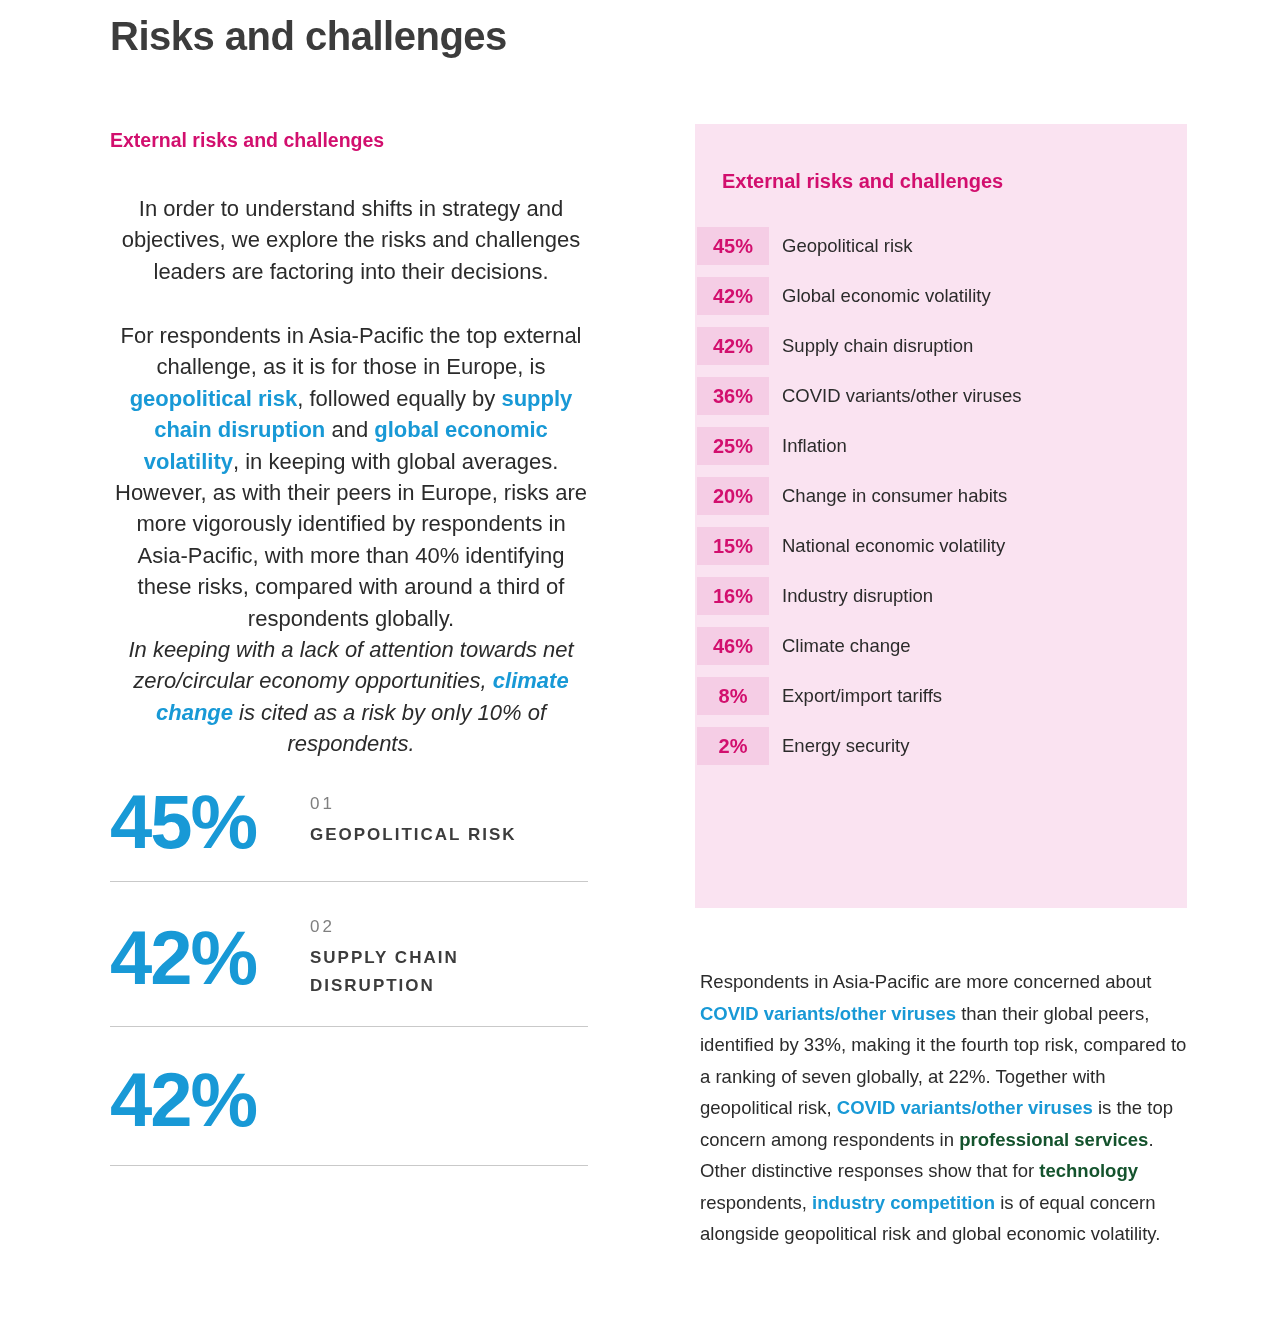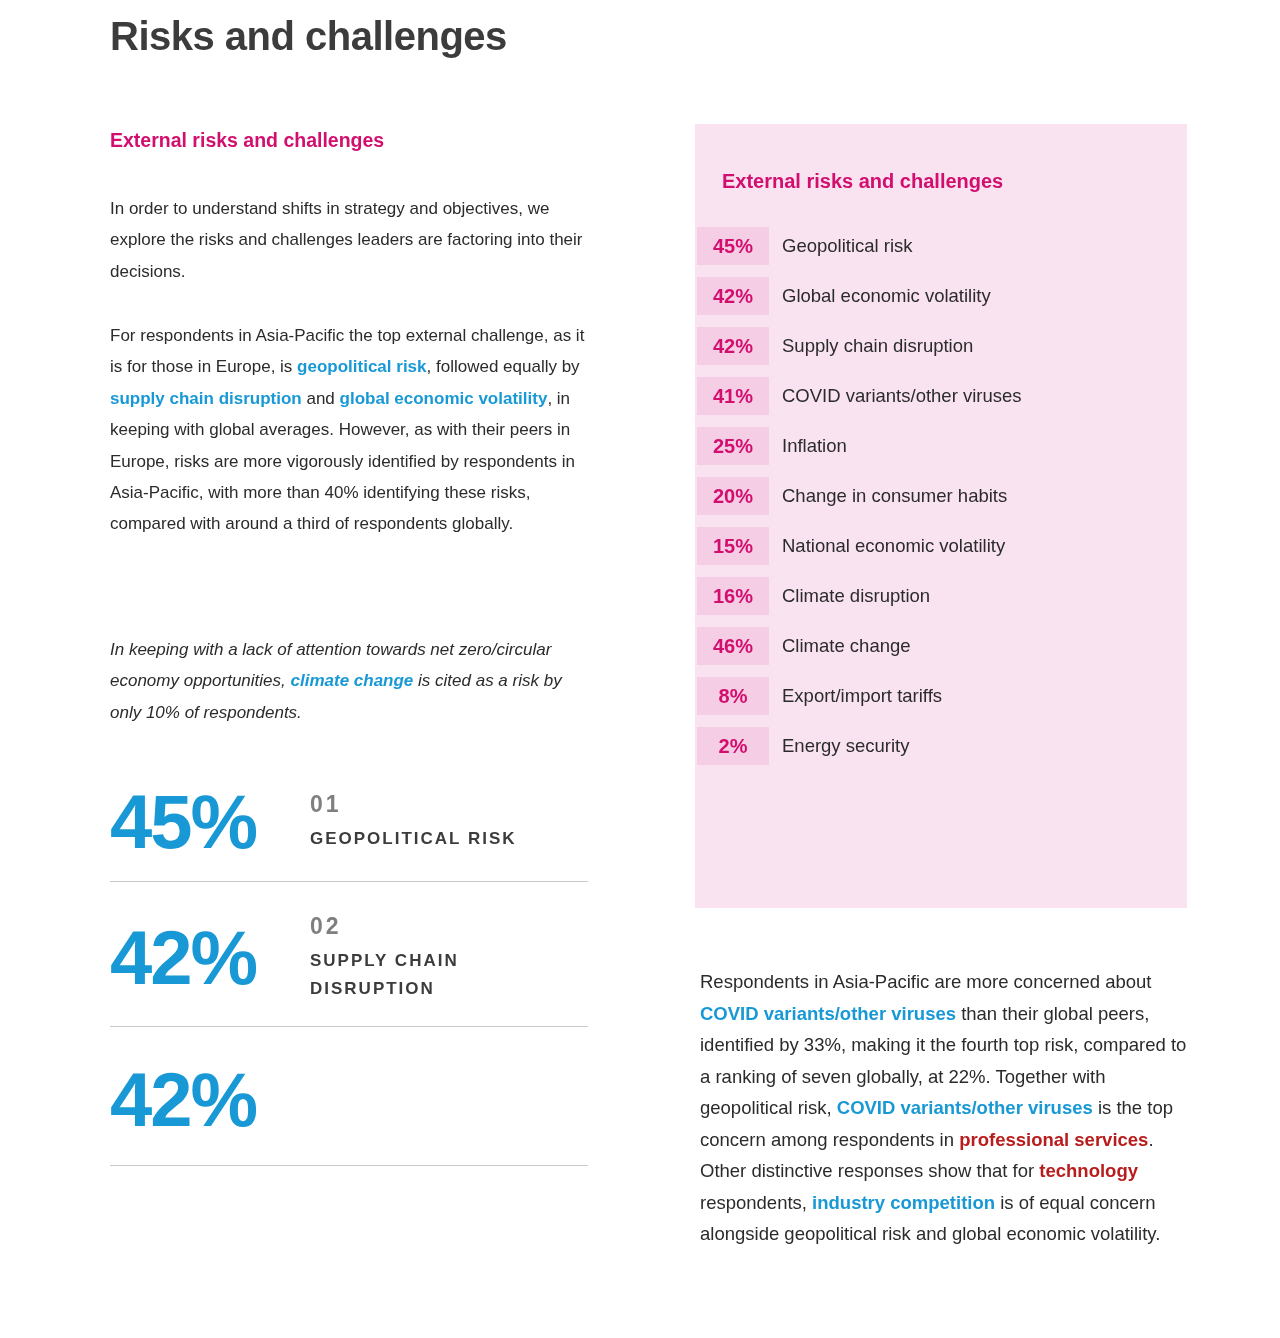"In order to understand shifts" .para { font-size: 17px -> 22px; text-align: none -> center }
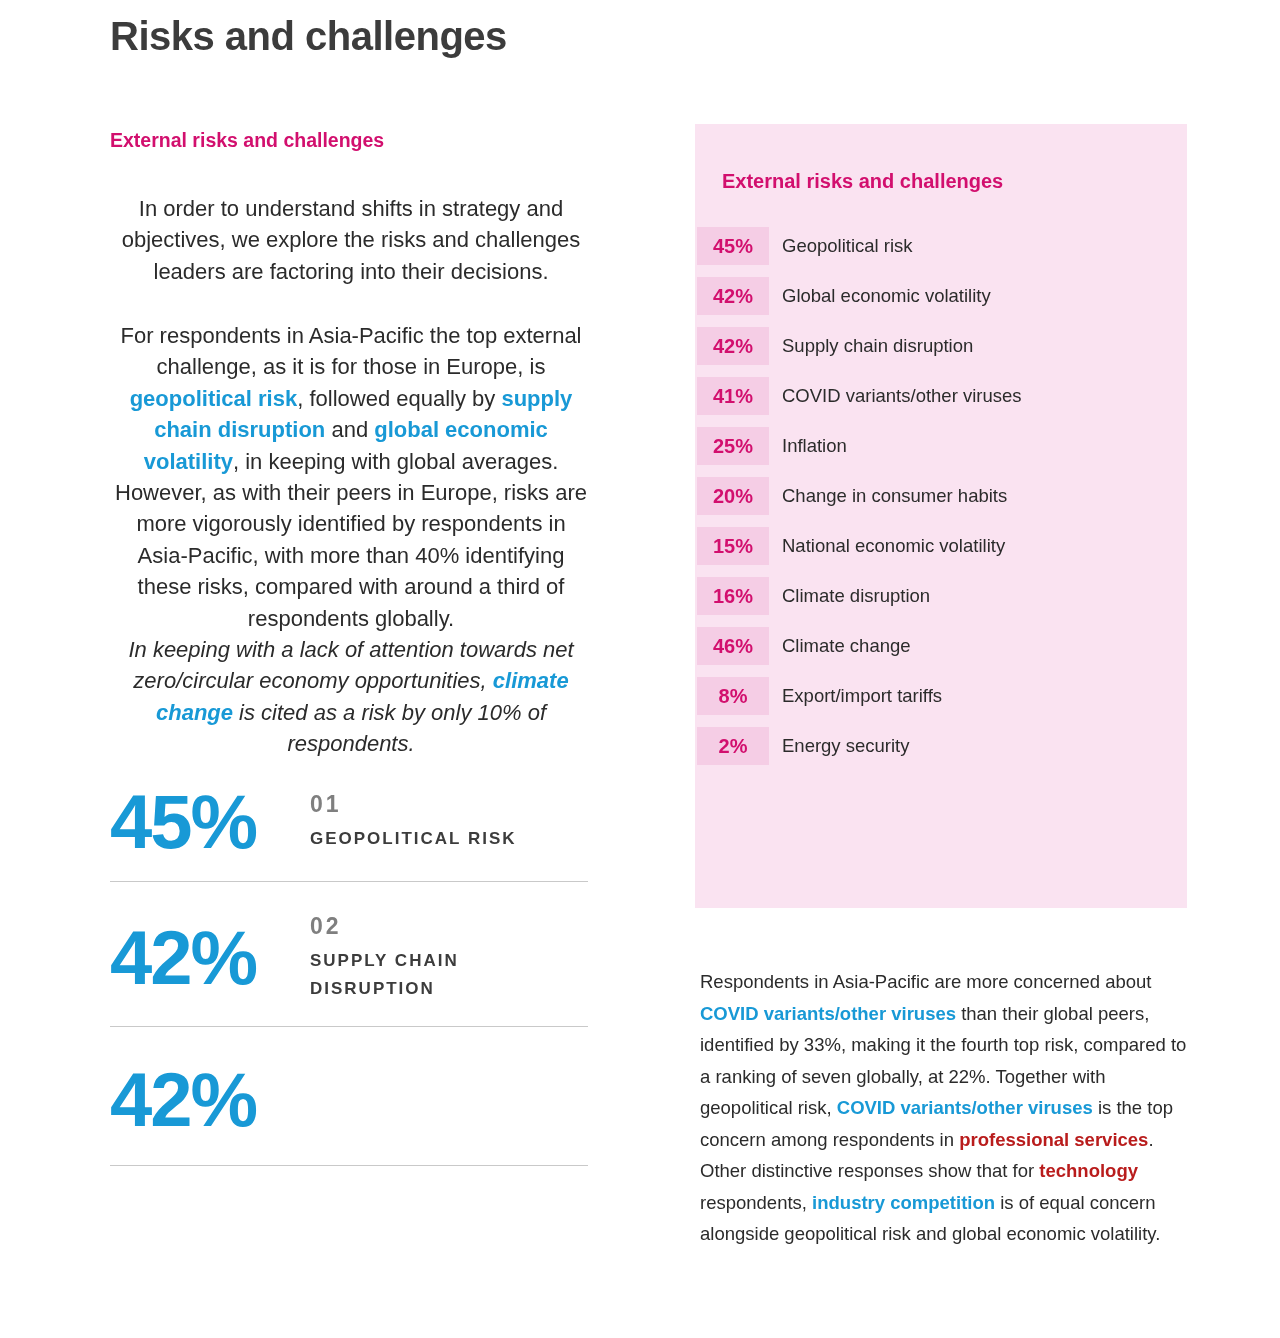"41%" div.risk-percent { text: 41% -> 36% }
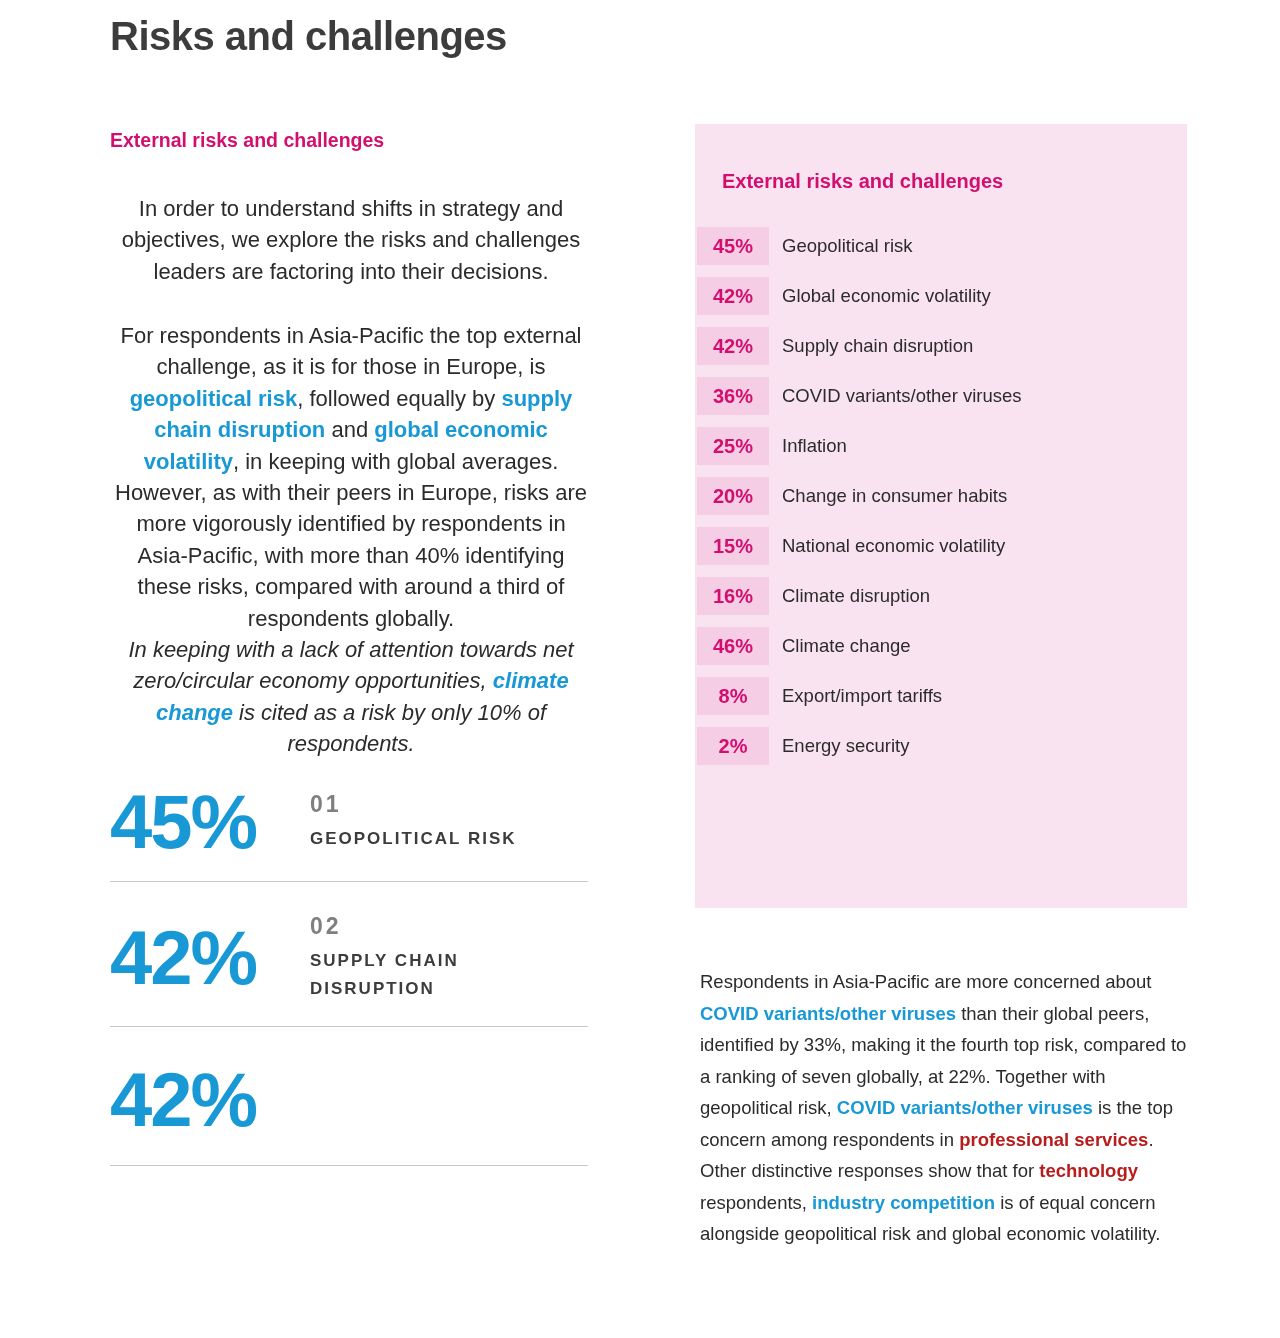"Climate disruption" div.risk-label { text: Climate -> Industry }
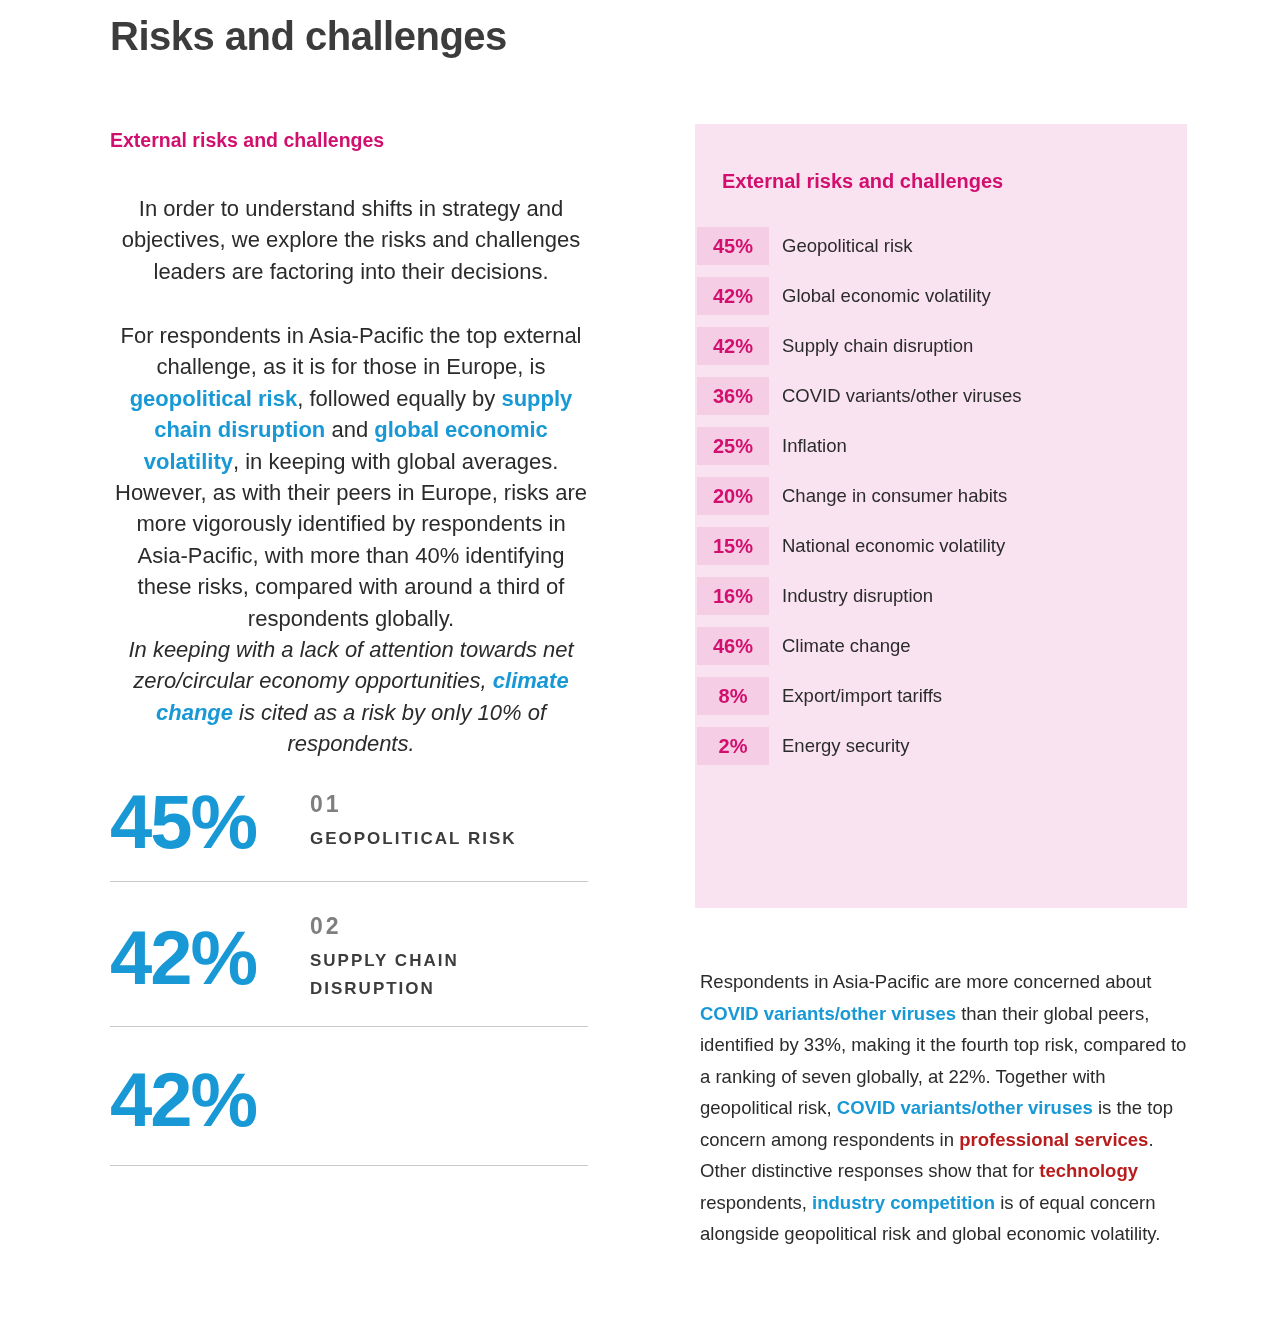"01" .stat-index { font-size: 23px -> 17px; font-weight: 700 -> 400 }
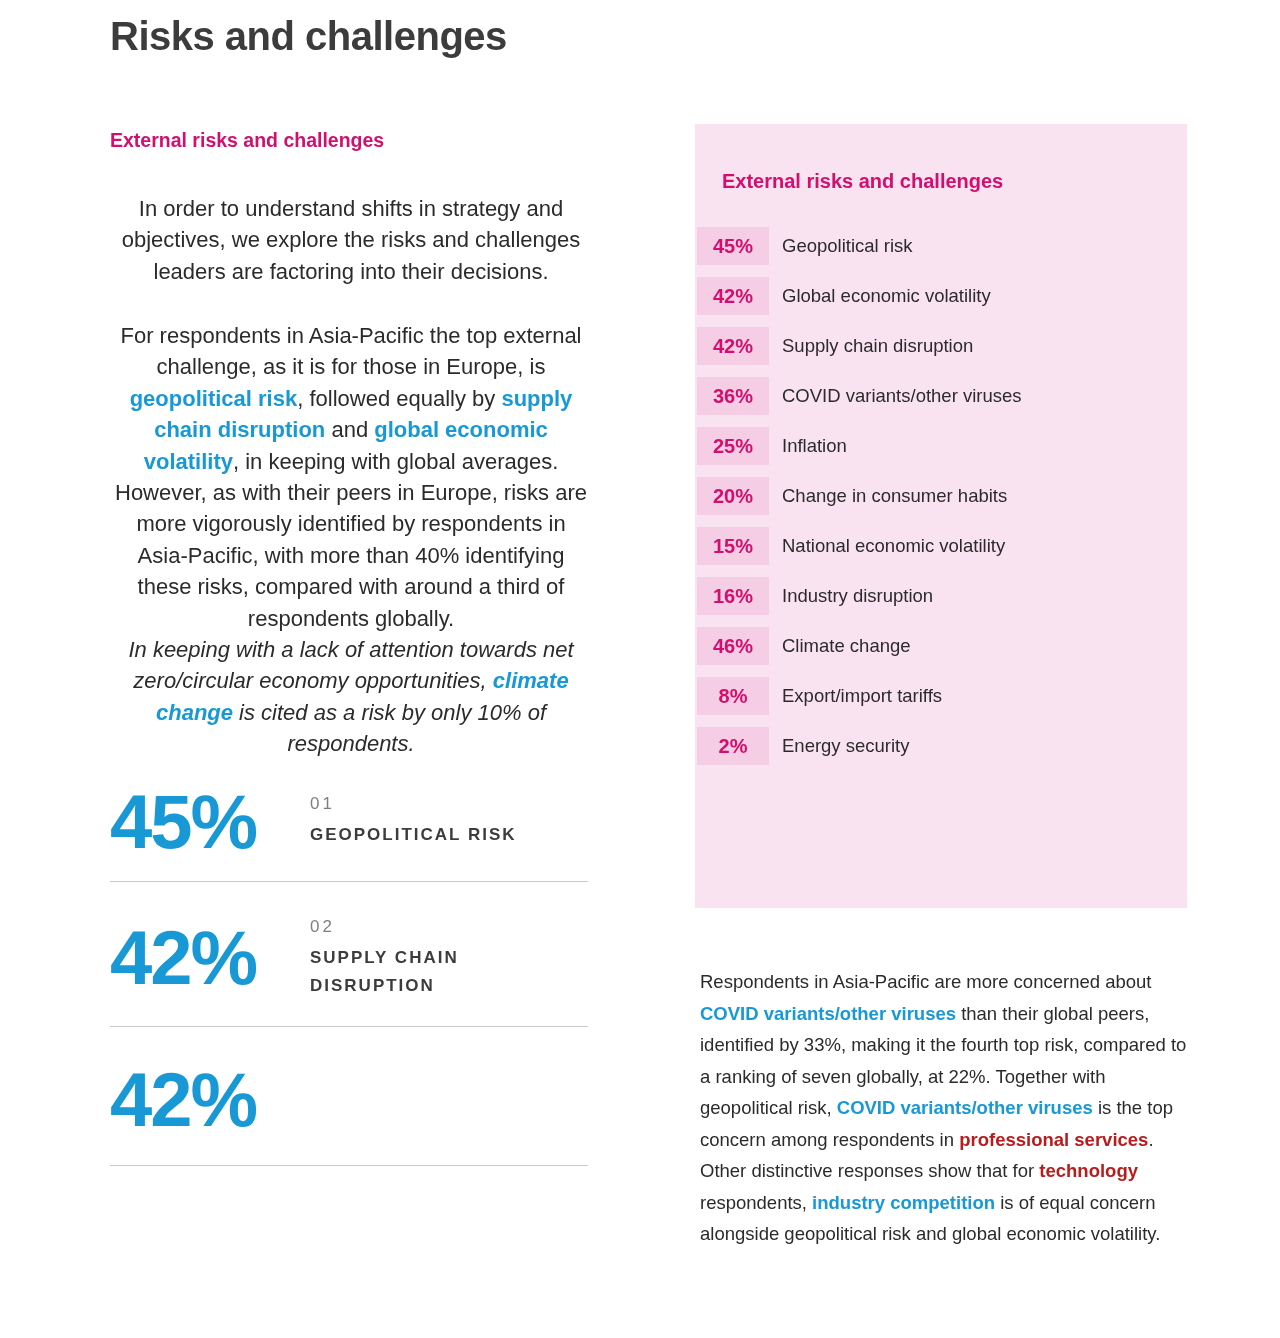"professional services" .seg-bold { color: #b91c1c -> #14532d }
